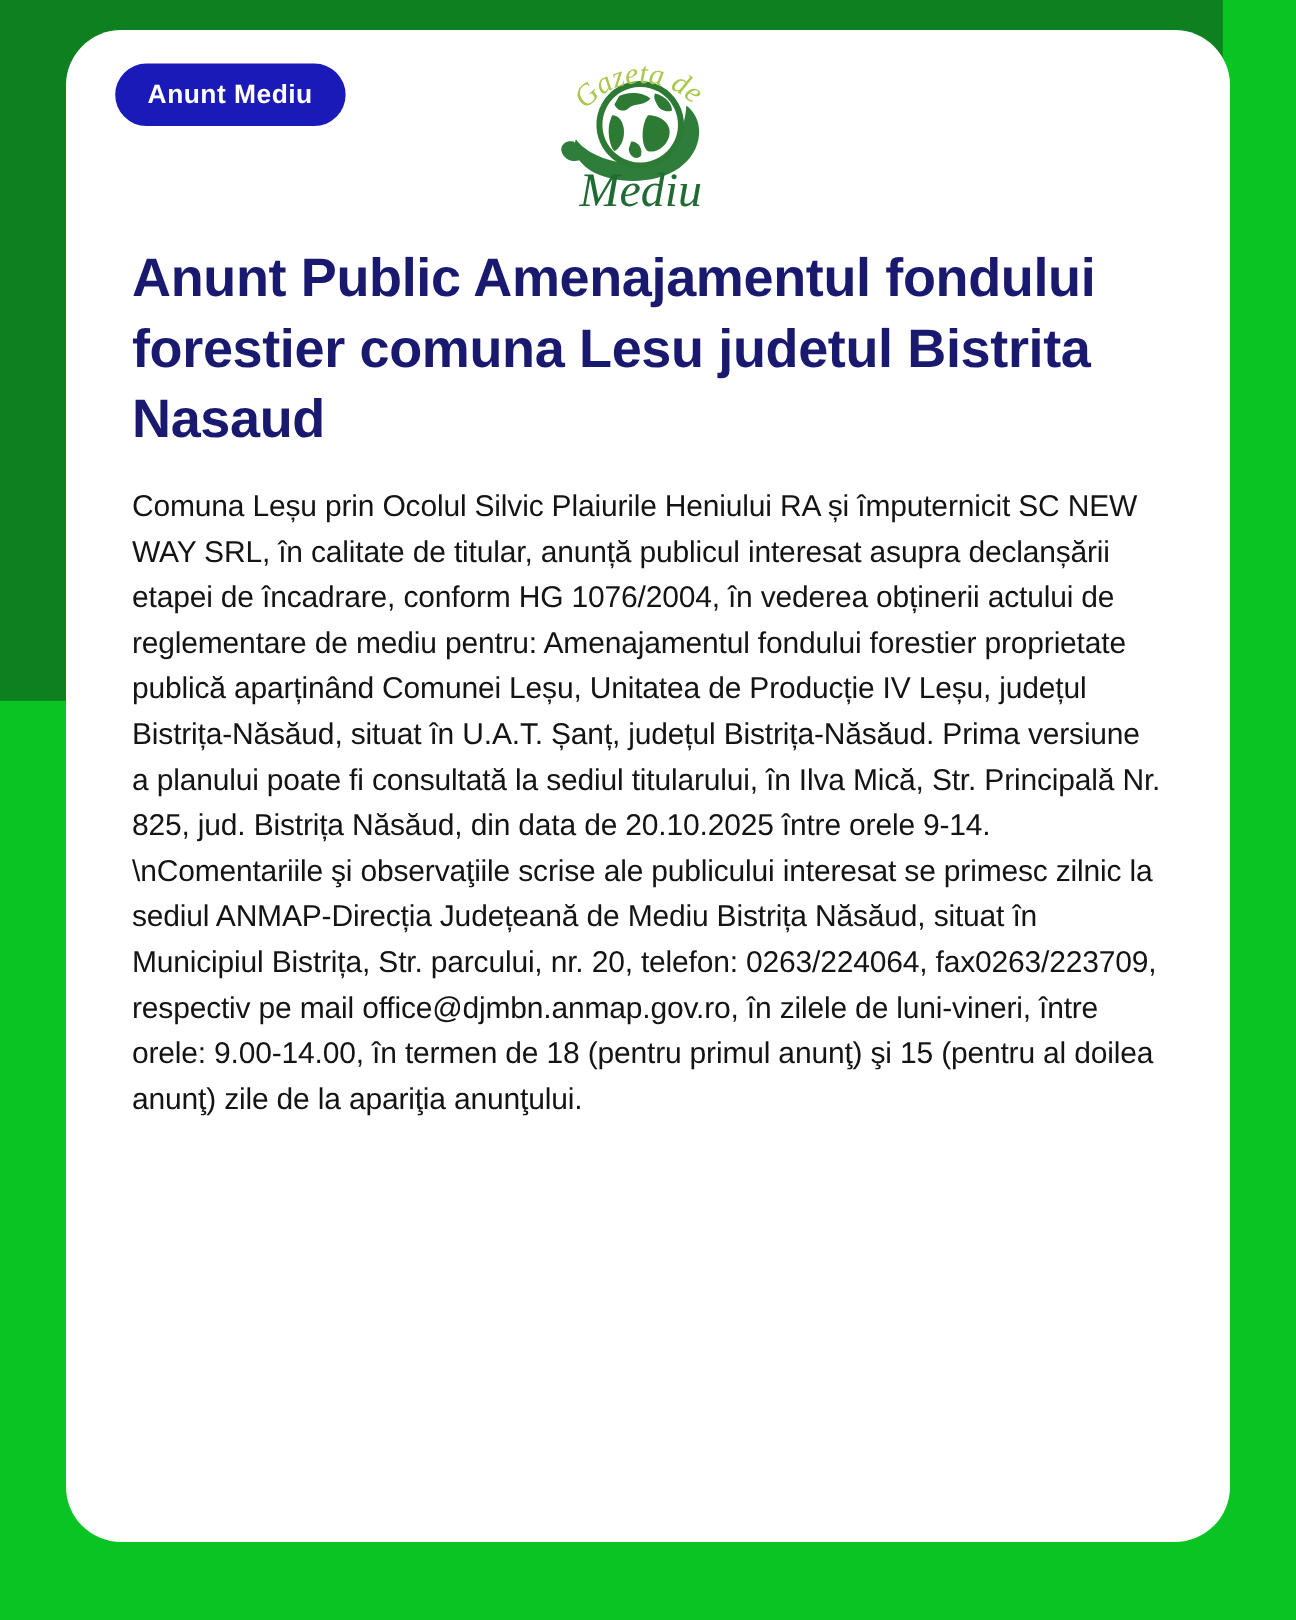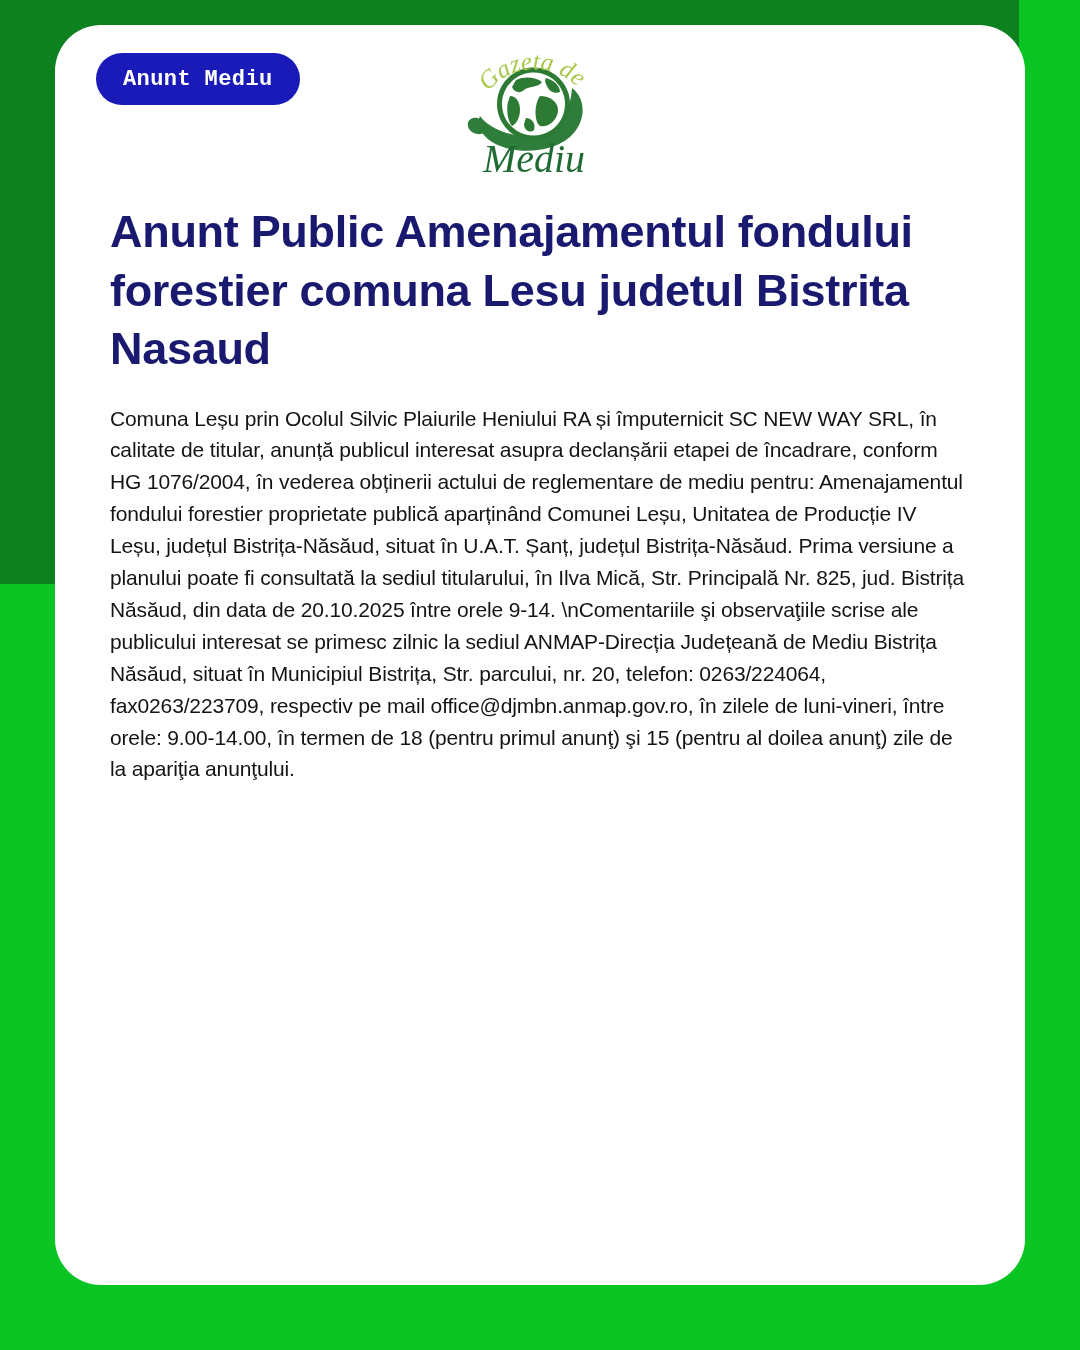"Anunt Mediu" #badge { font-family: Liberation Mono, monospace -> none }
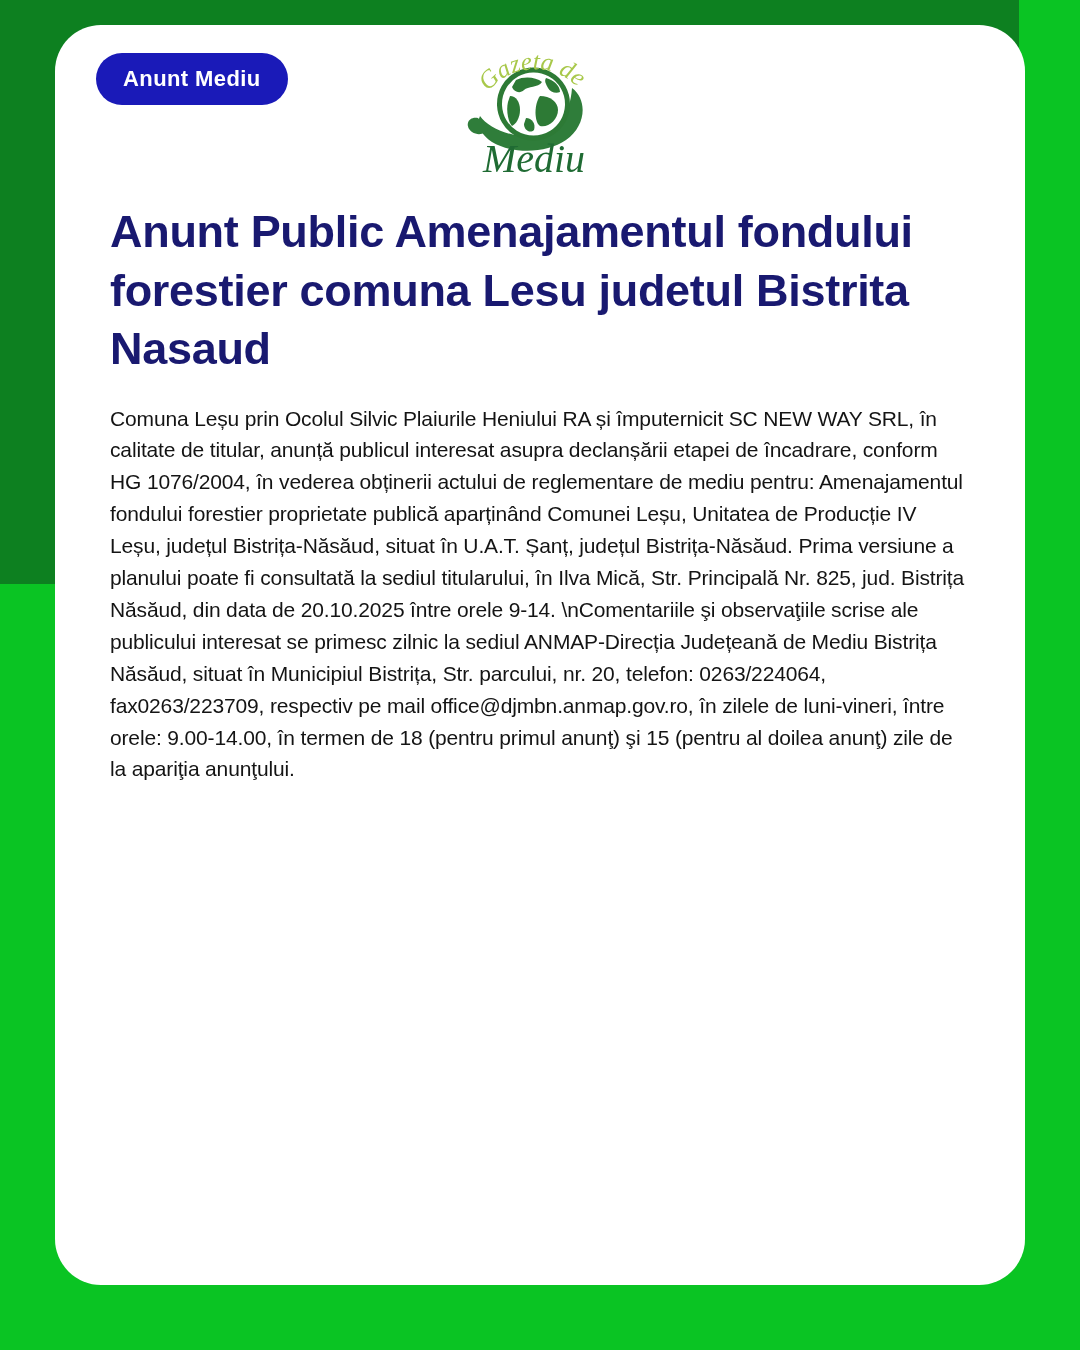"Comuna Leșu prin Ocolul Silvic" #body-copy { font-size: 21px -> 25px }
